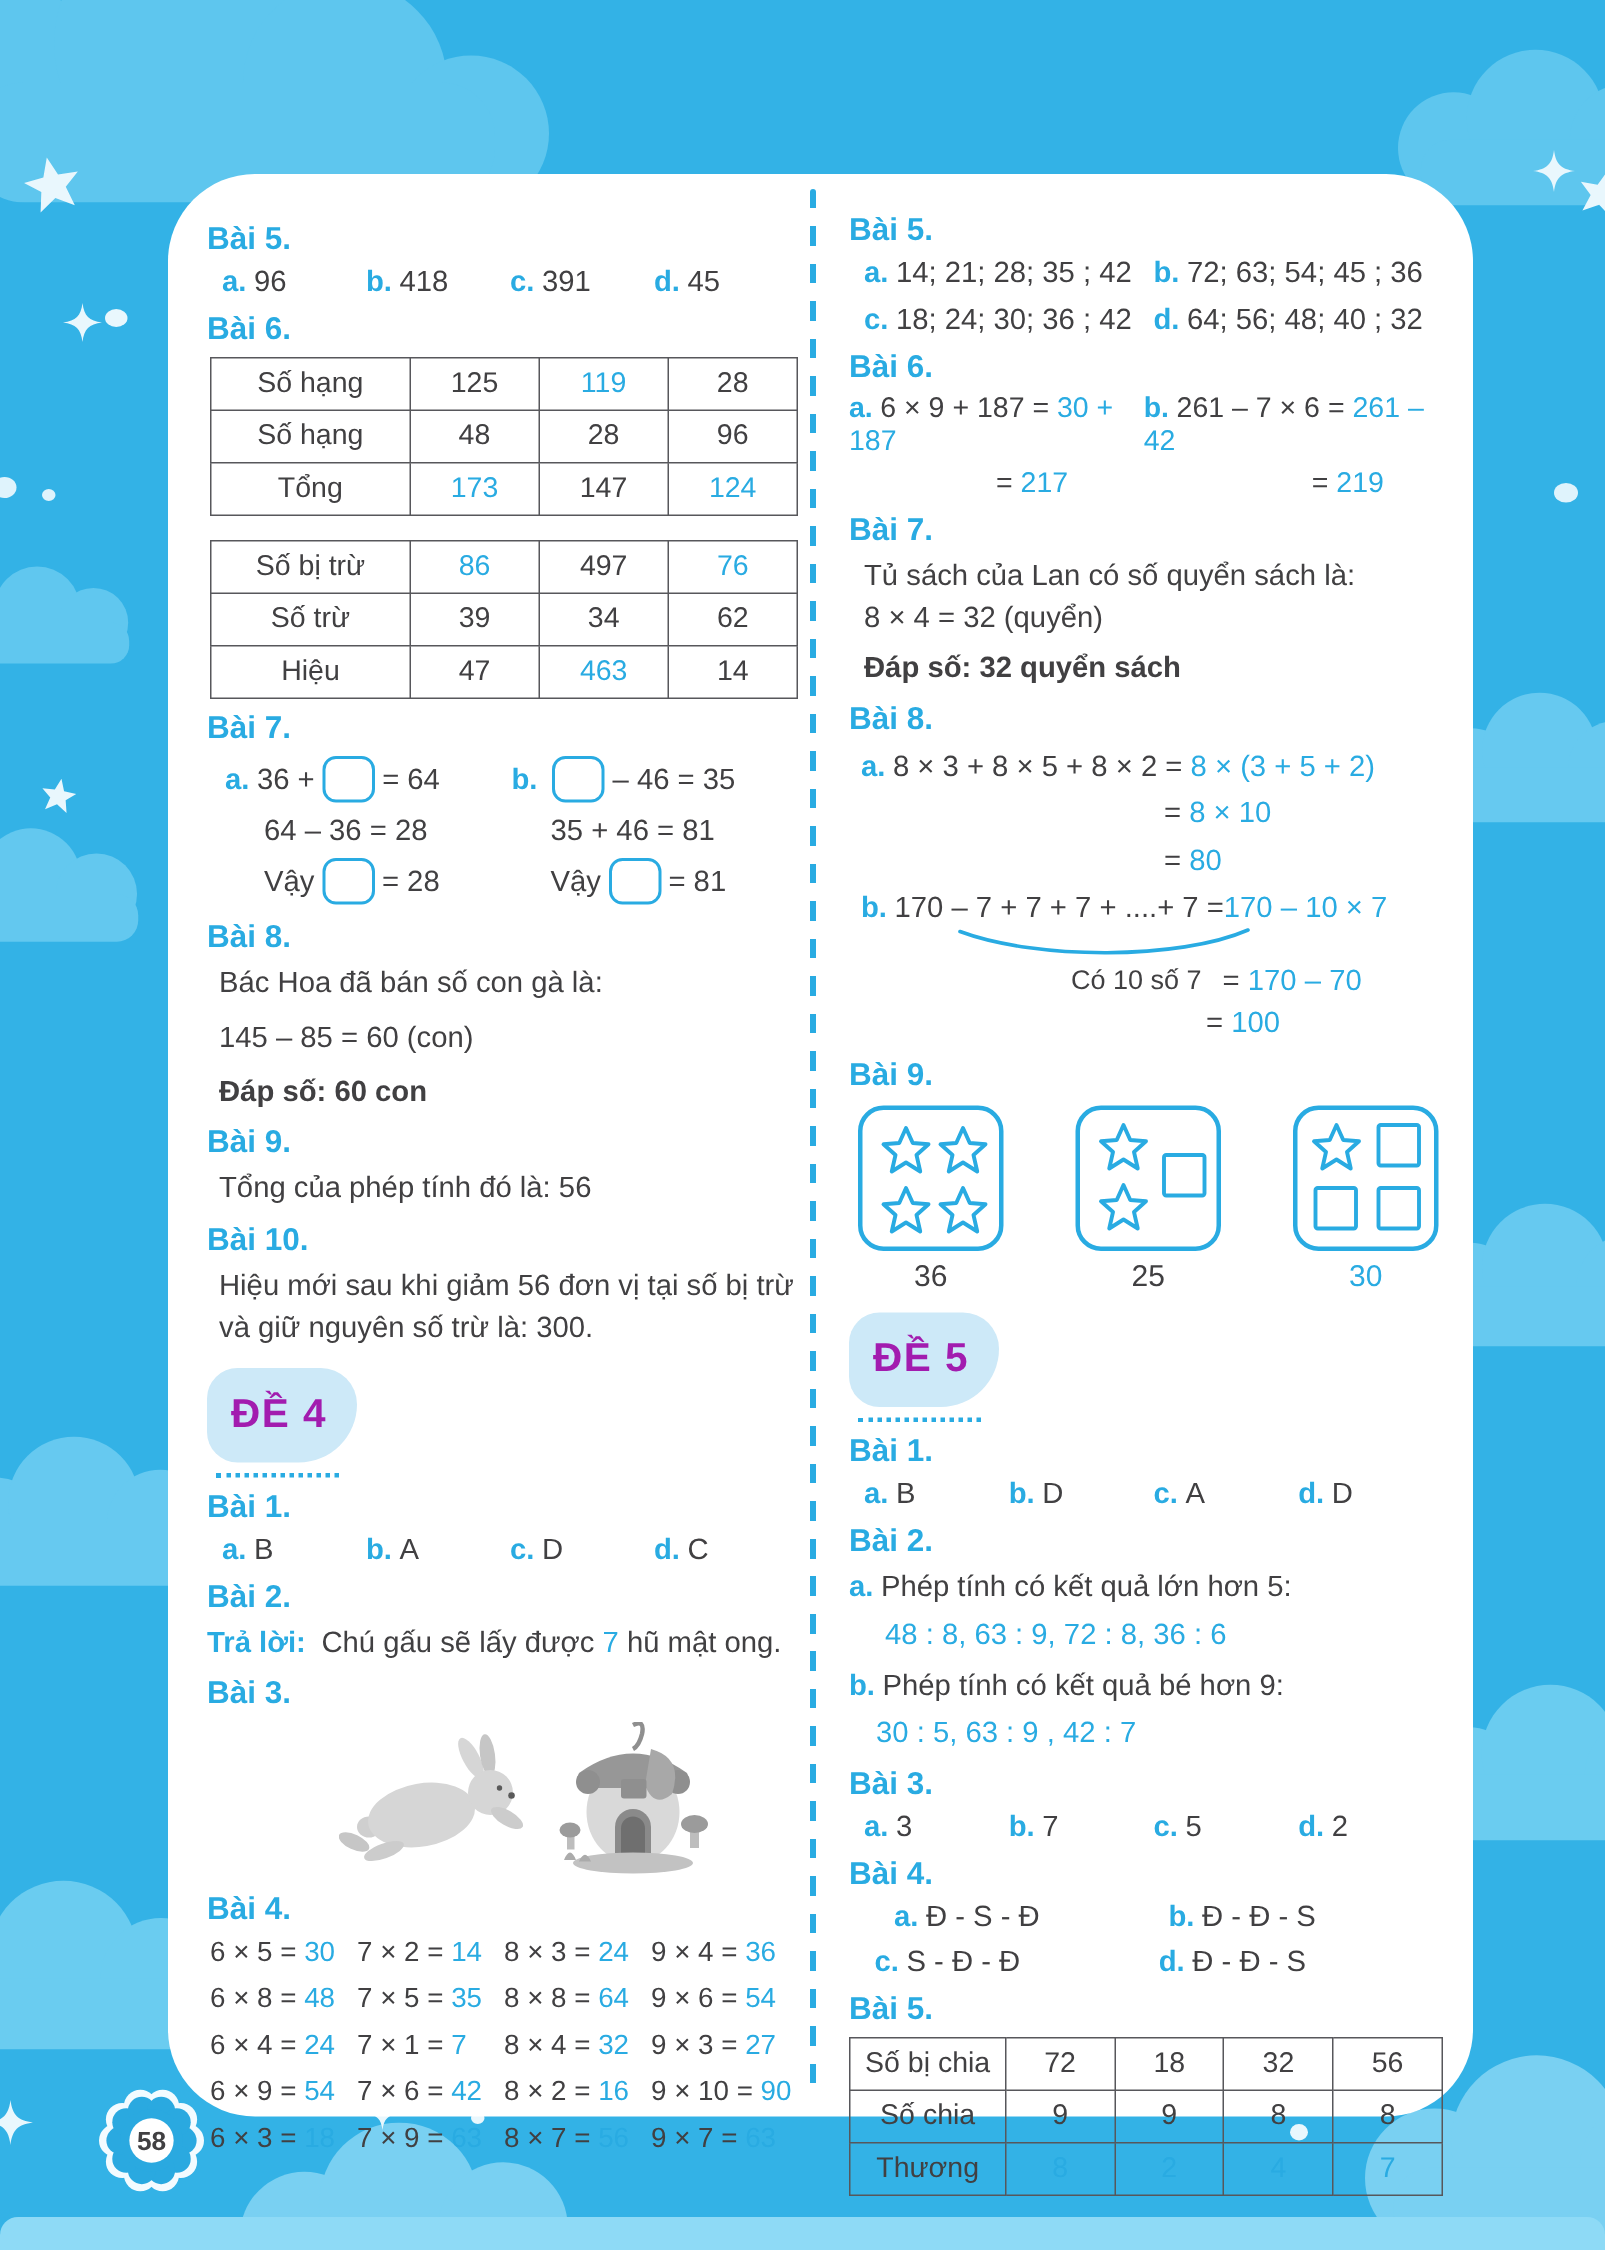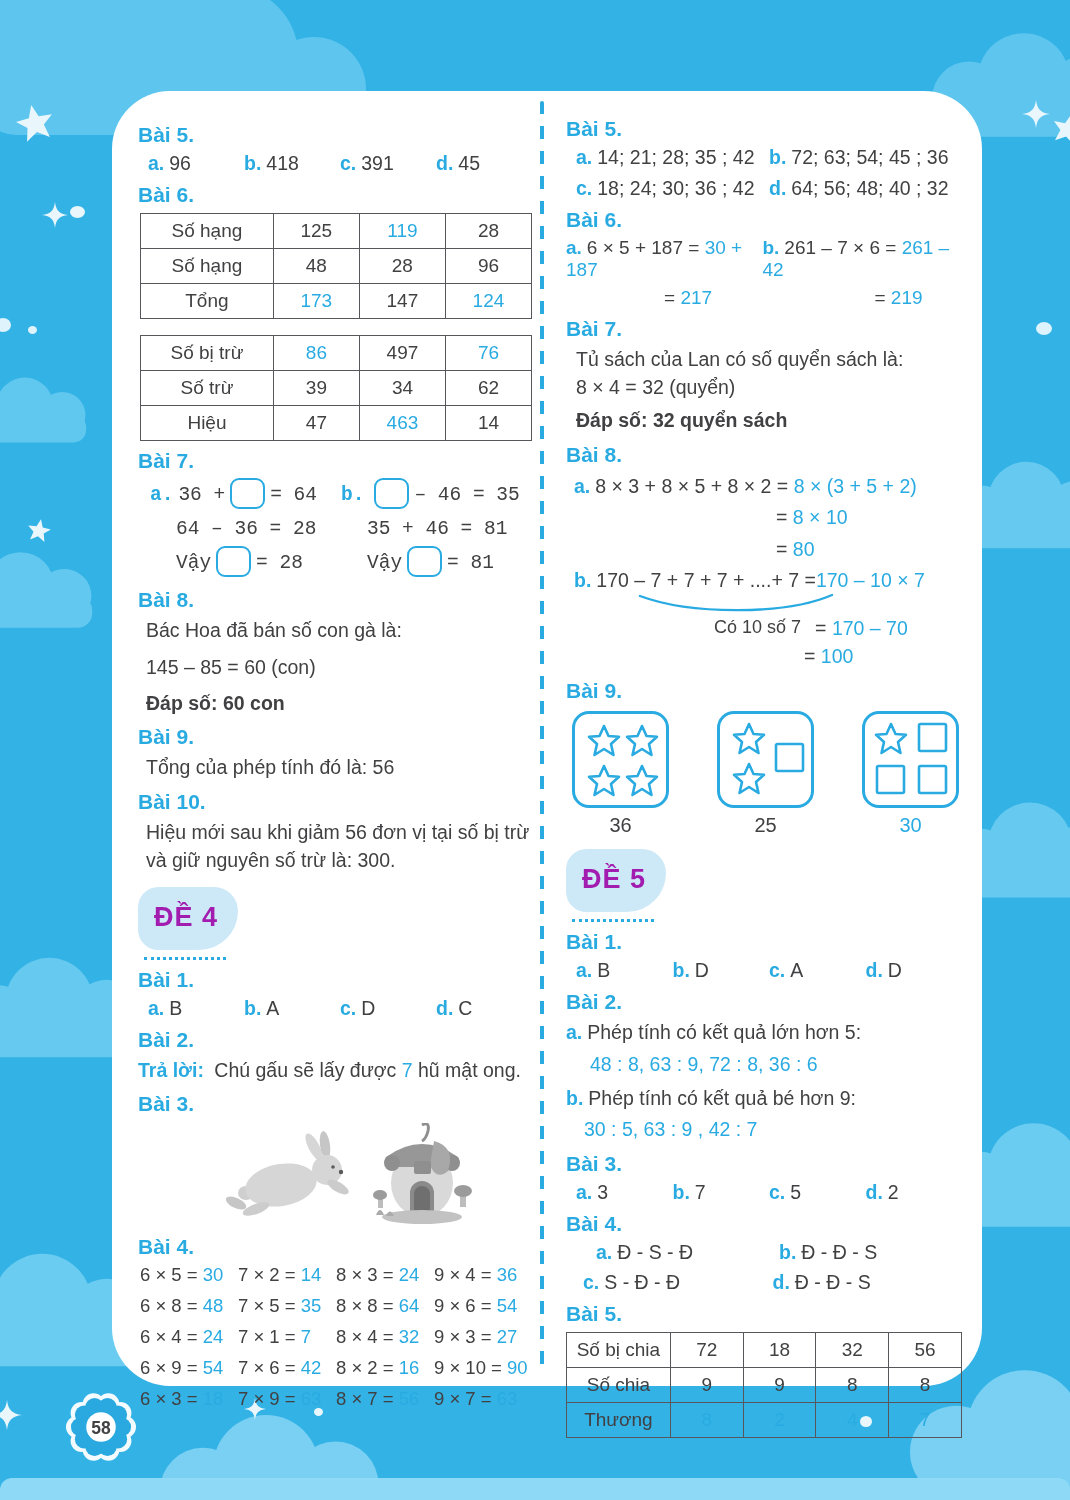"Bài 5." .card { top: 91px -> 116px }
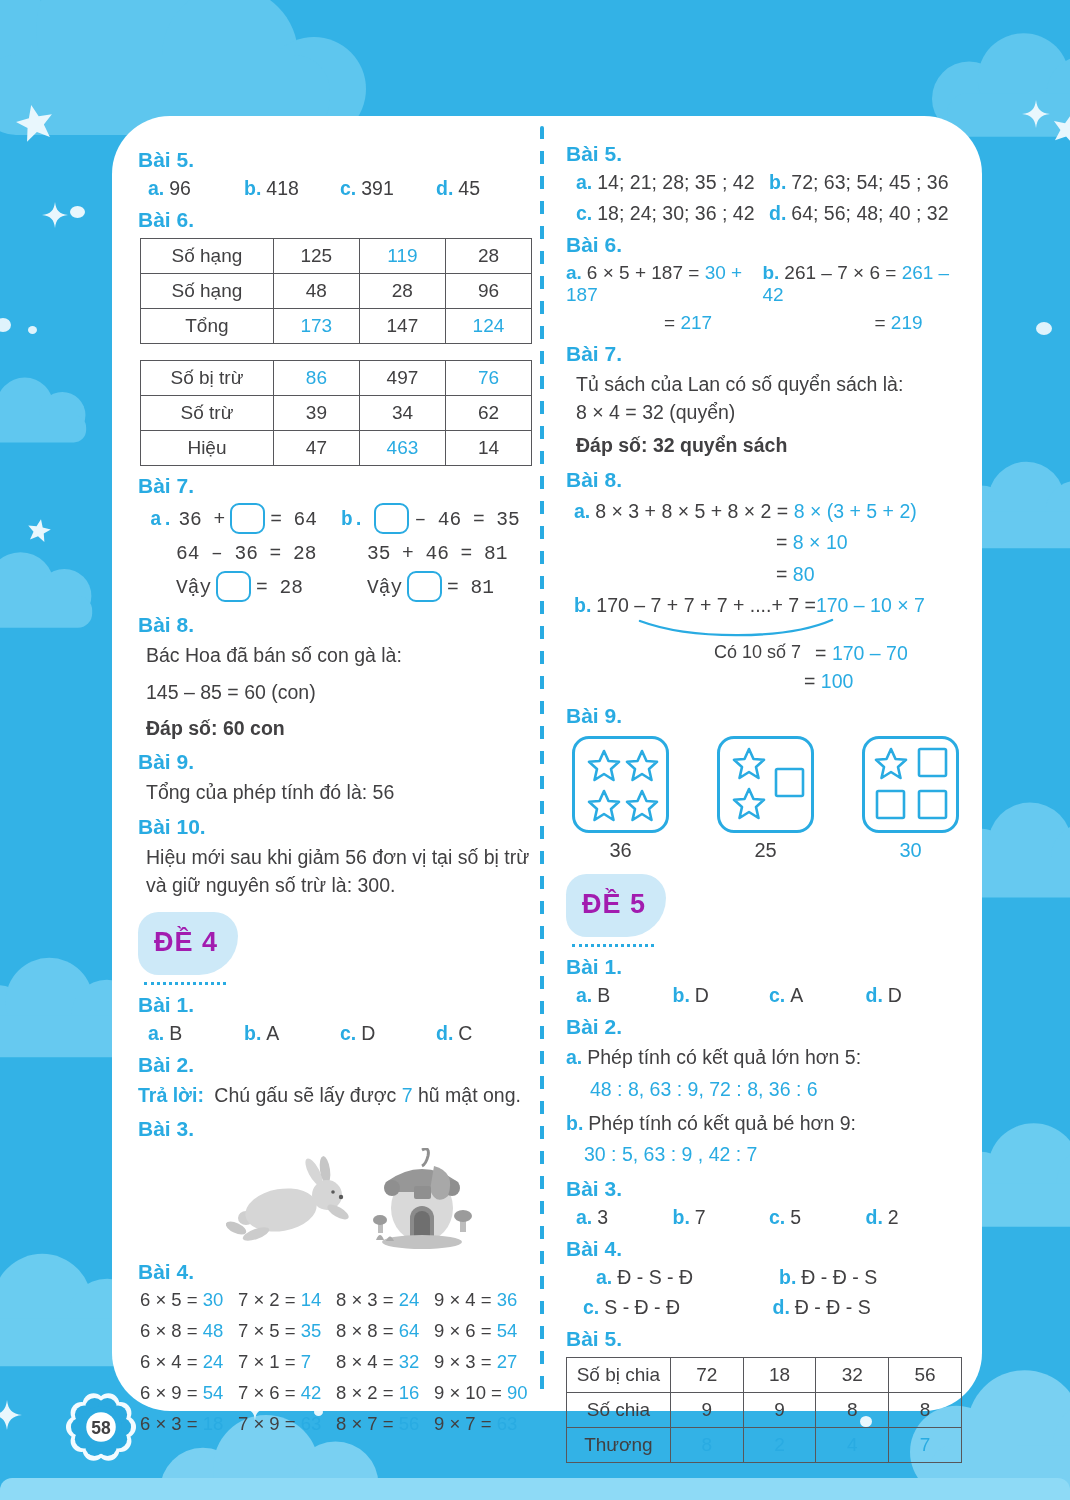"6 × 5 + 187" span { text: 5 -> 9 }
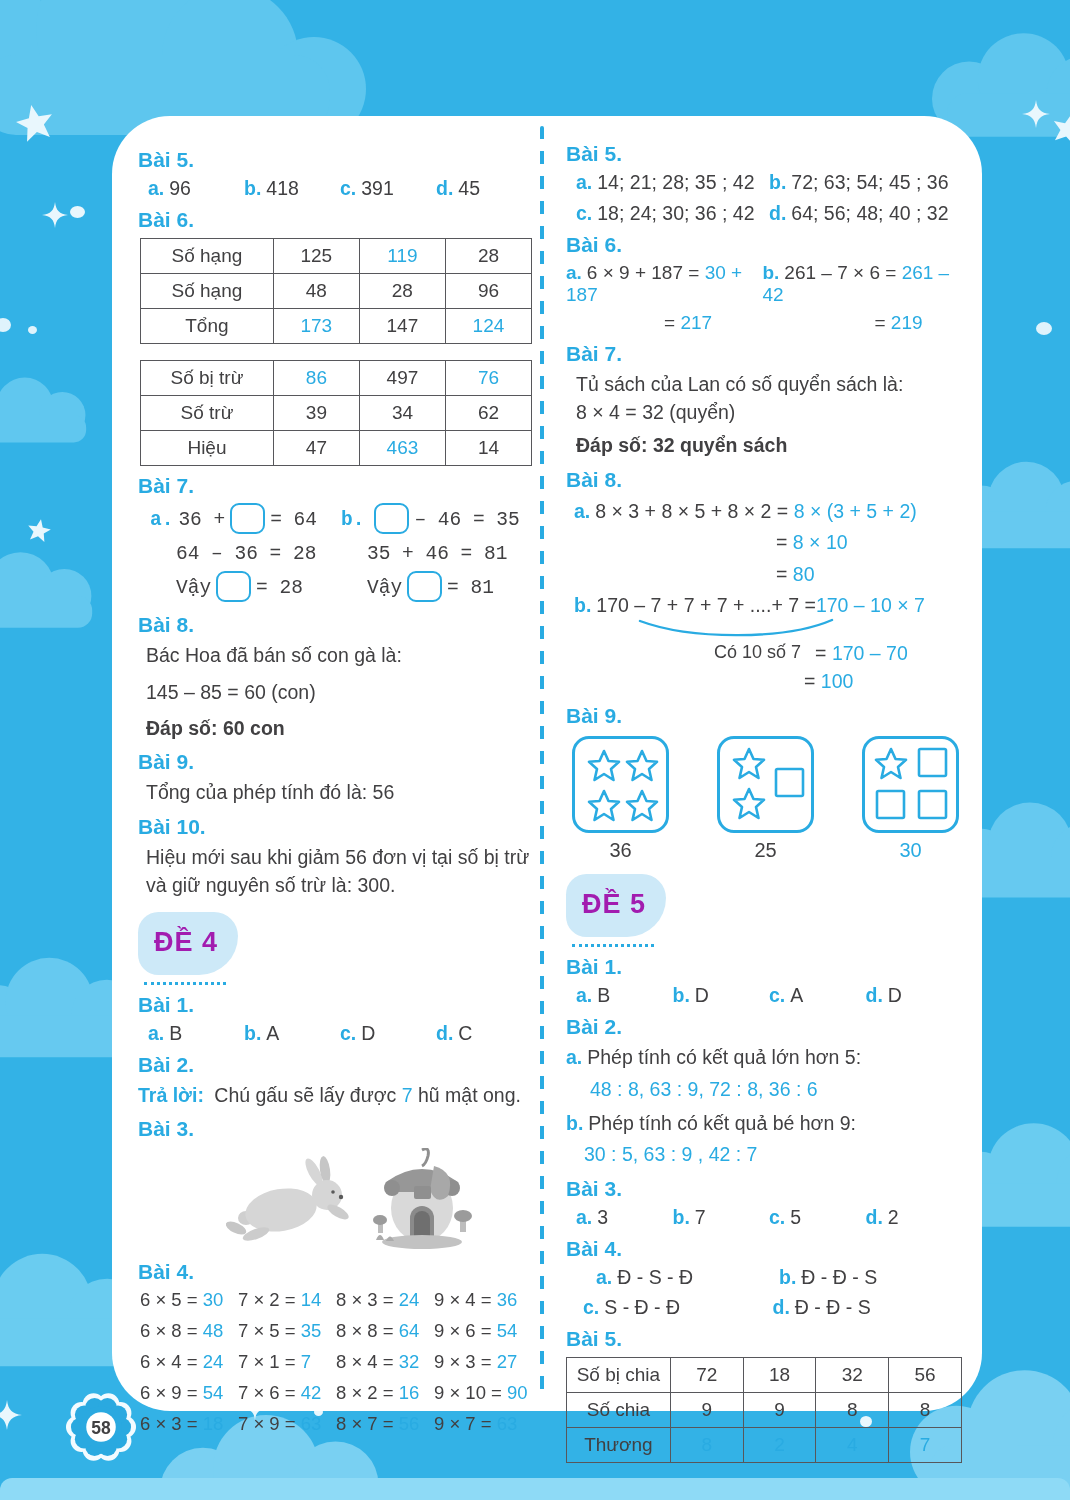"a. 36 + = 64" .b7 { font-family: Liberation Mono, monospace -> none }
